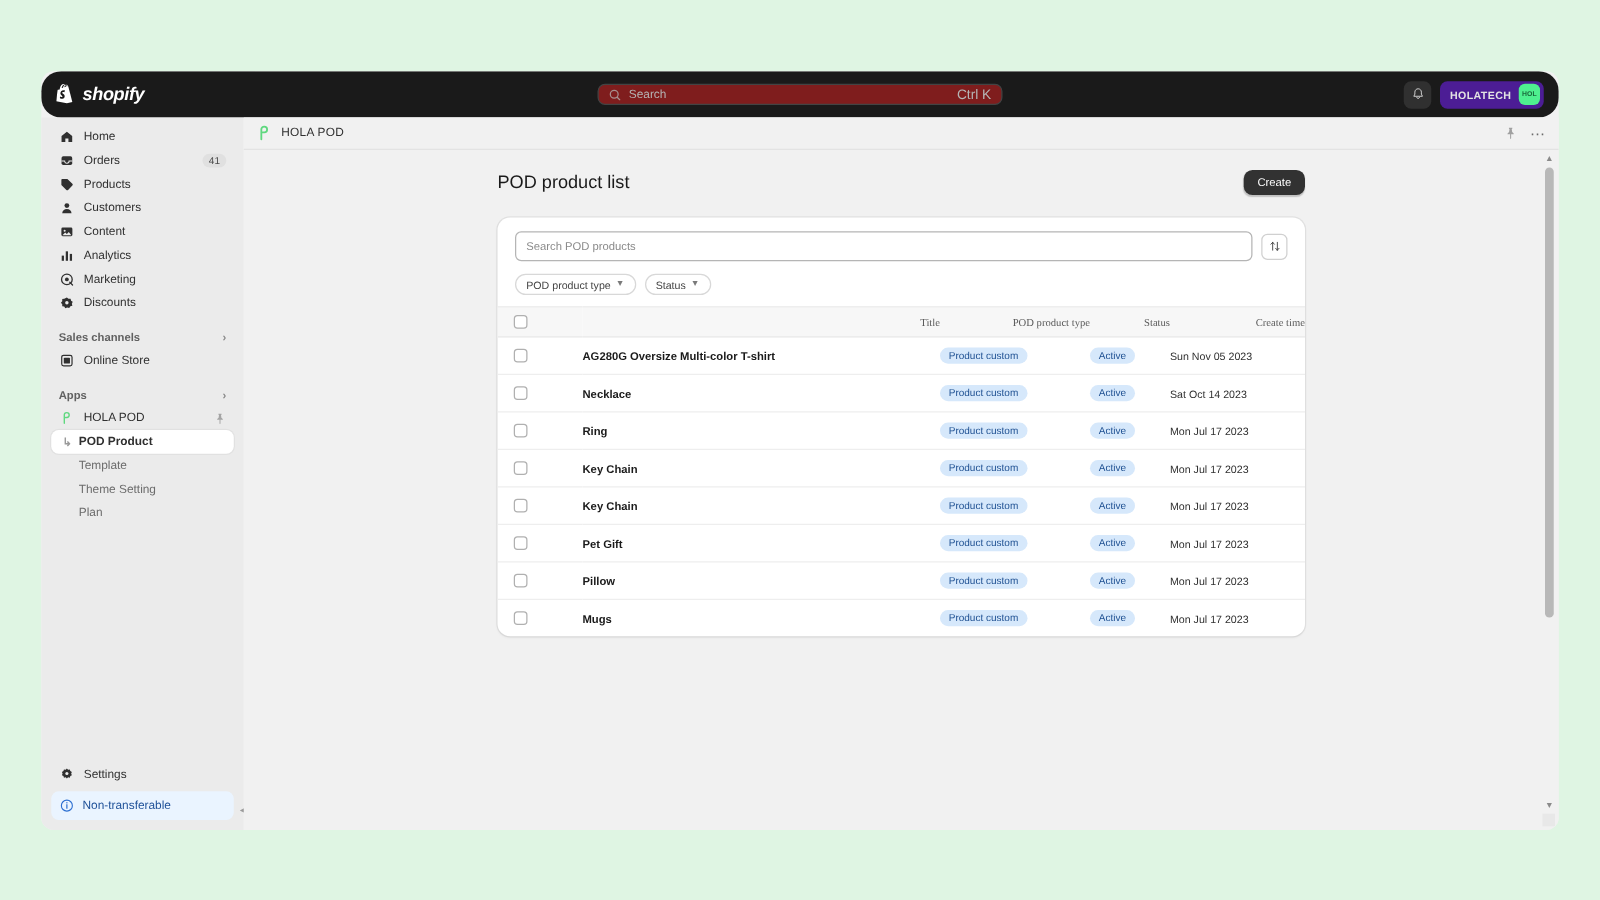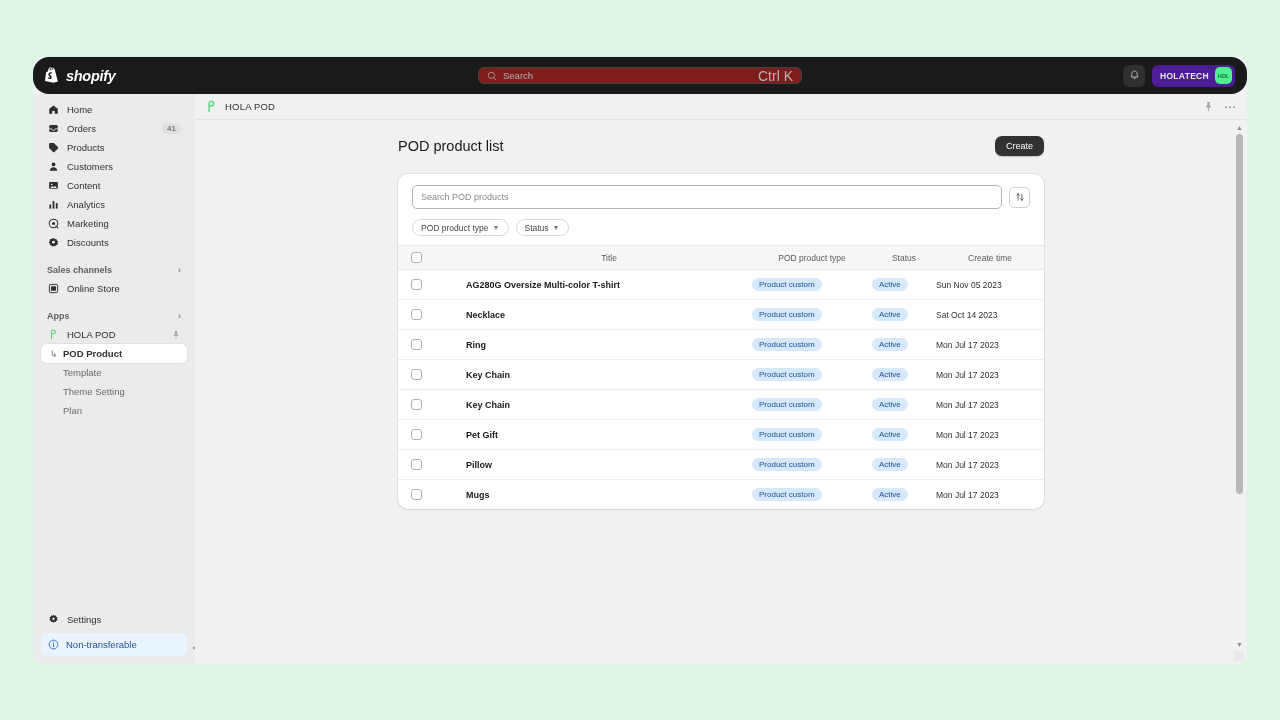"Ctrl K" .search-kbd { font-size: 14px -> 11px }
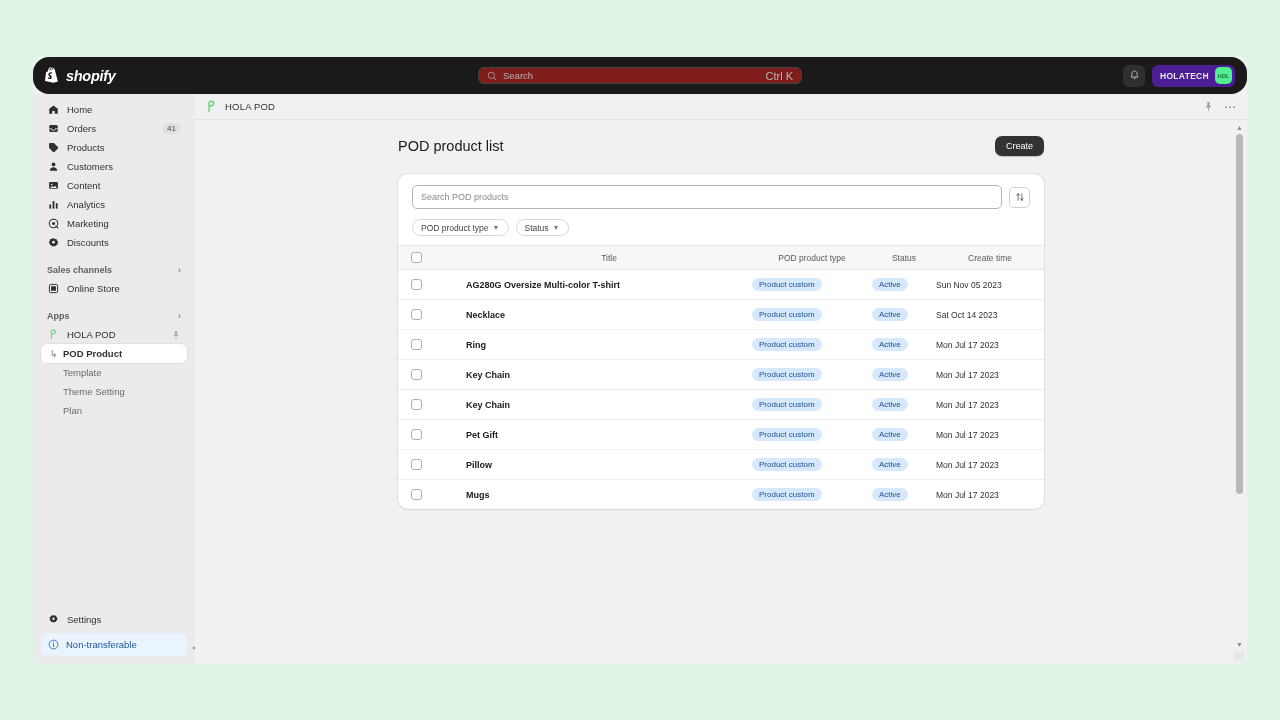"Title" thead th { font-family: none -> Liberation Serif, serif; text-align: center -> right }
